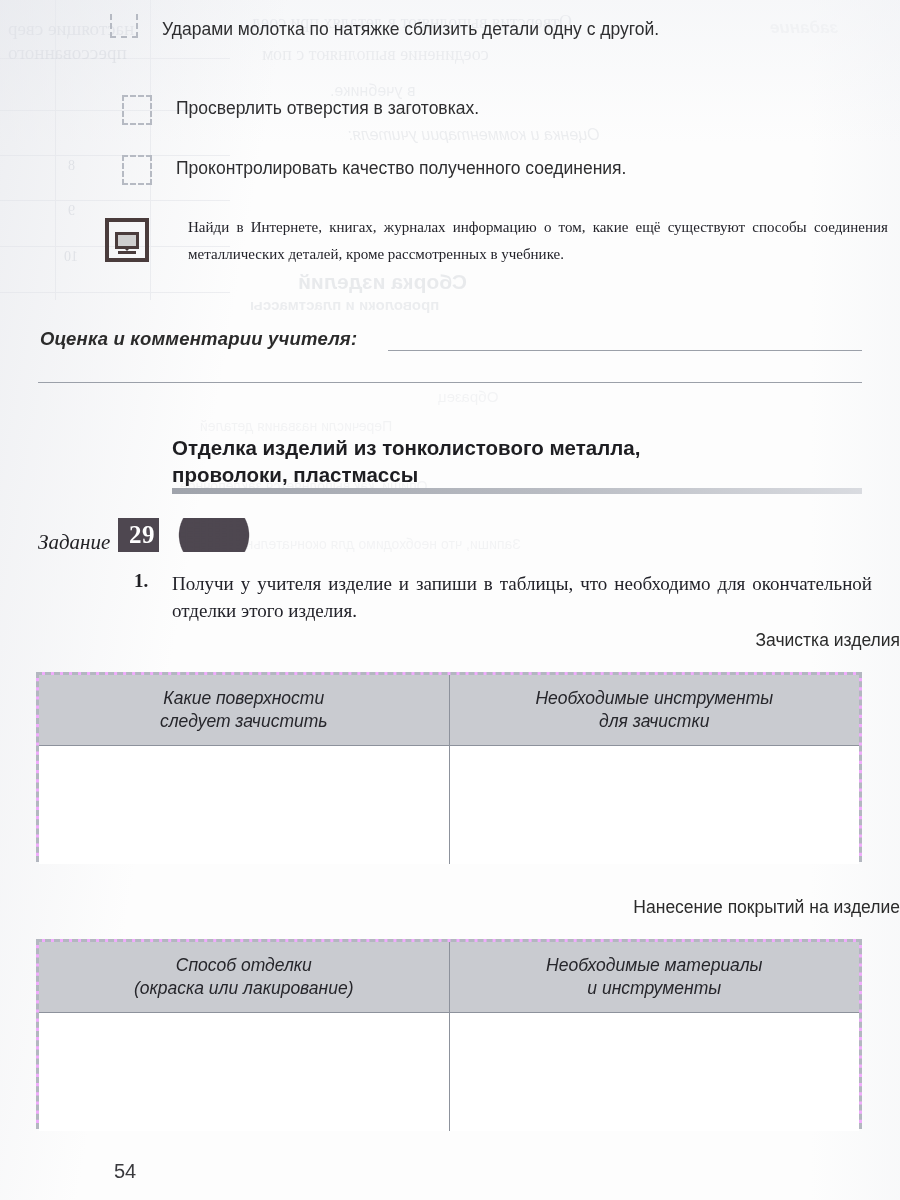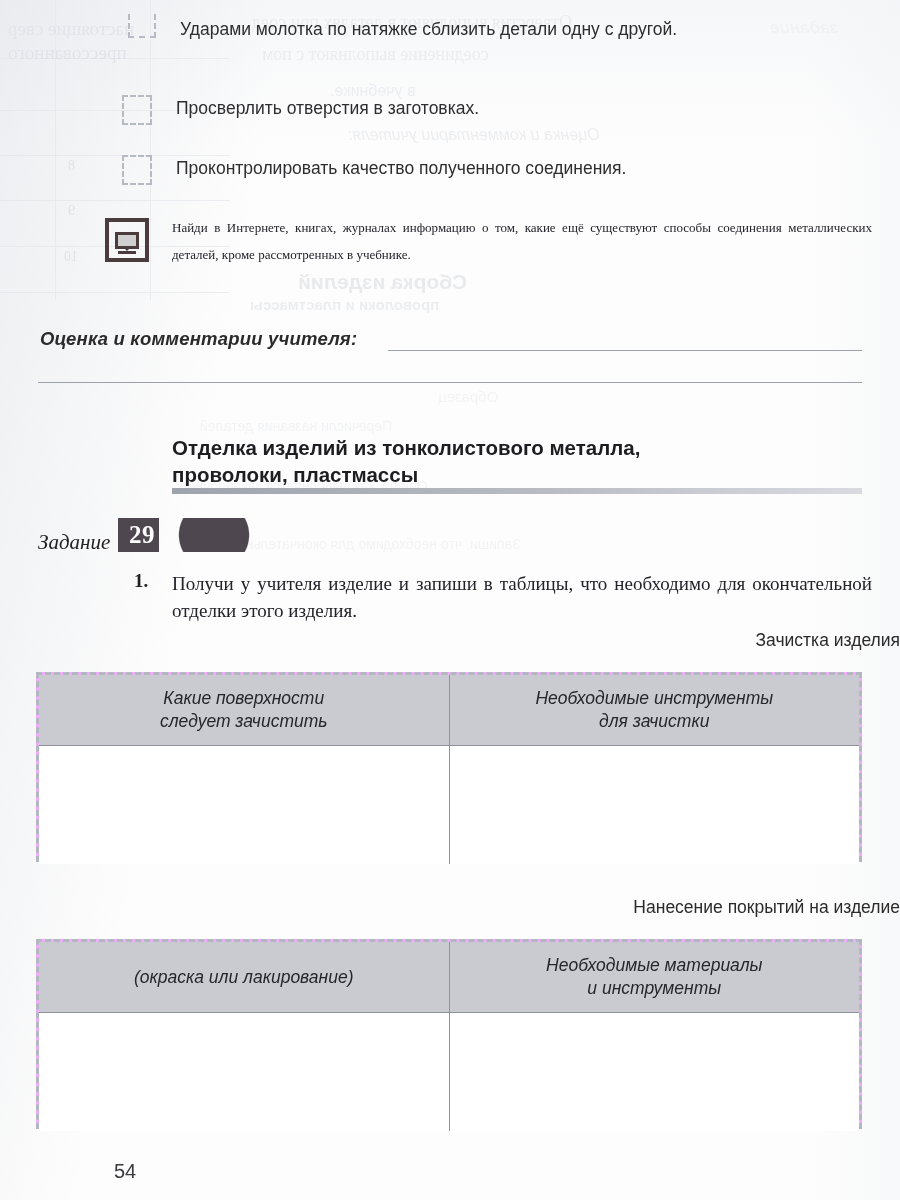"Ударами молотка по натяжке сблизить" div.check-item { left: 128px -> 110px }
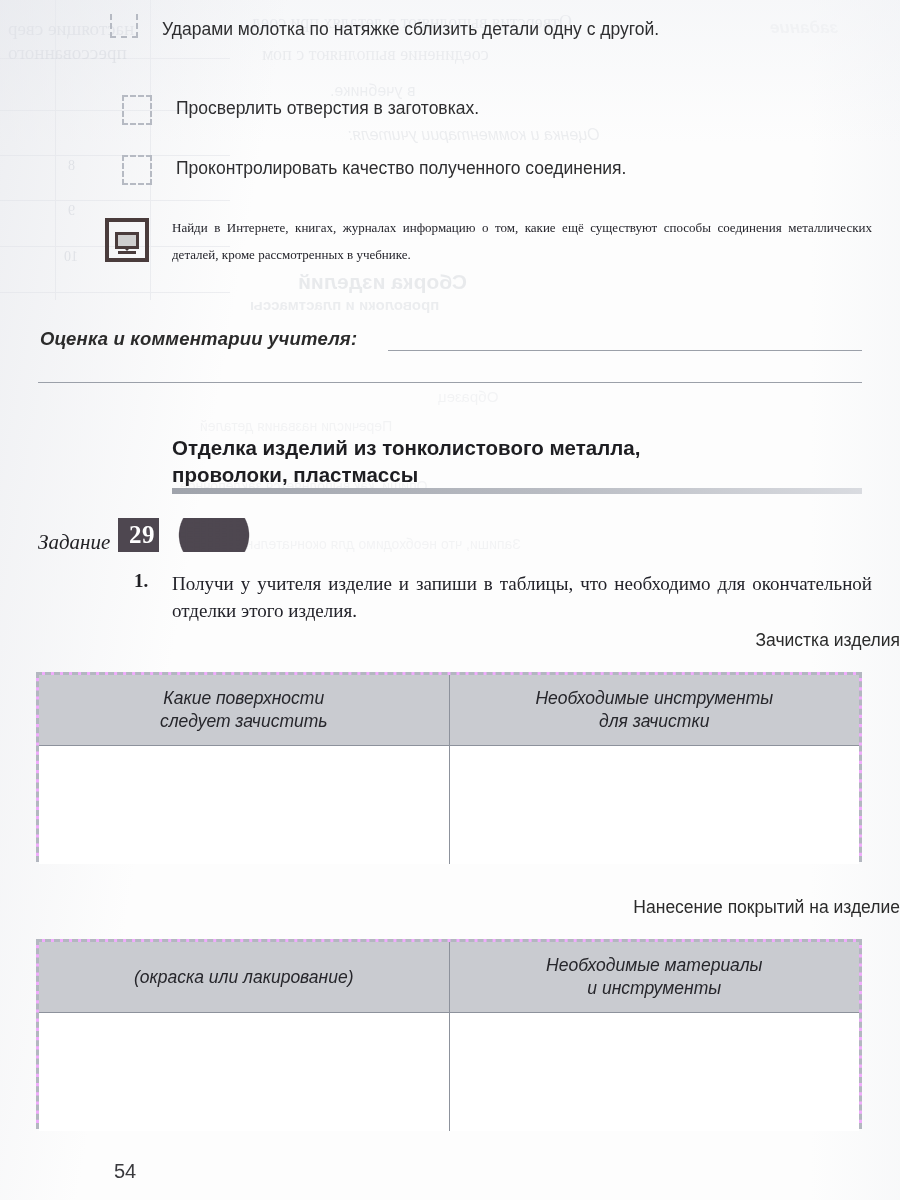"Найди в Интернете, книгах, журналах" .para-serif { font-size: 13px -> 15px; margin-left: none -> 16px }
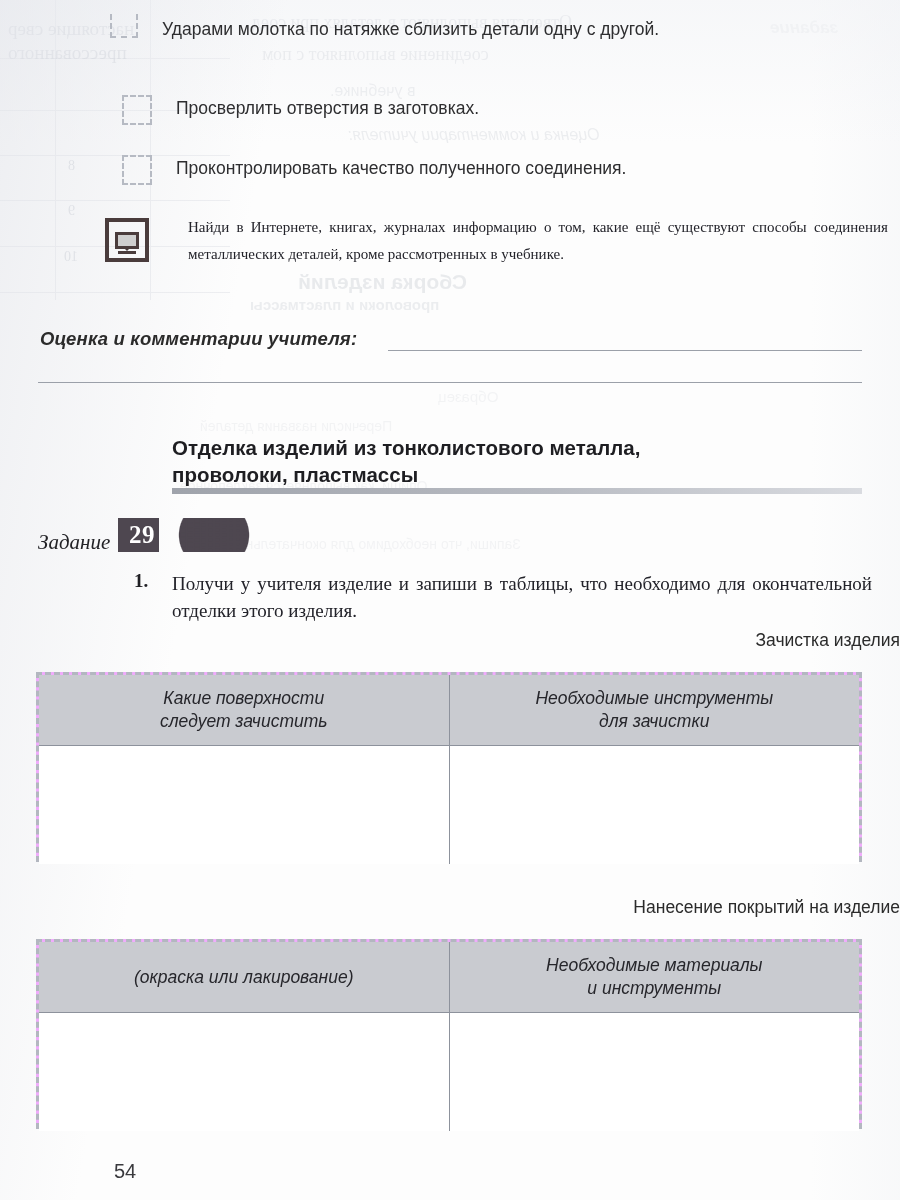"Способ отделки" div { html: none -> <div>Способ отделки</div> }
